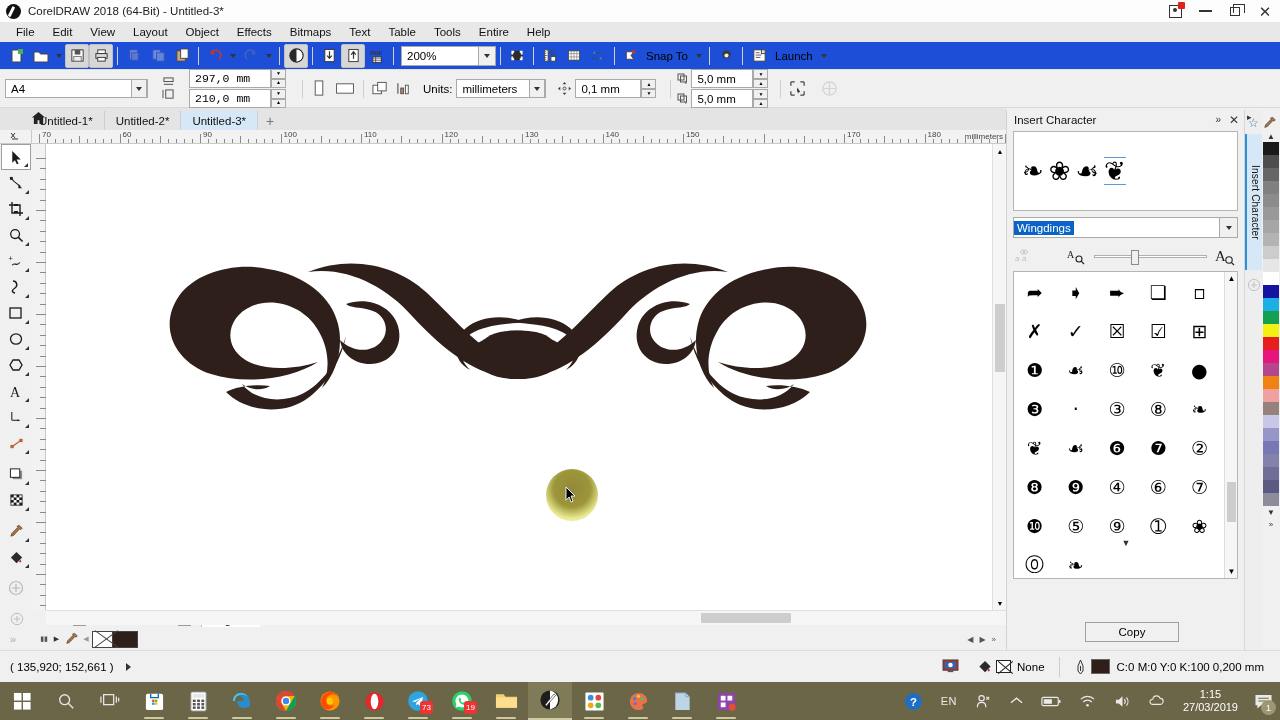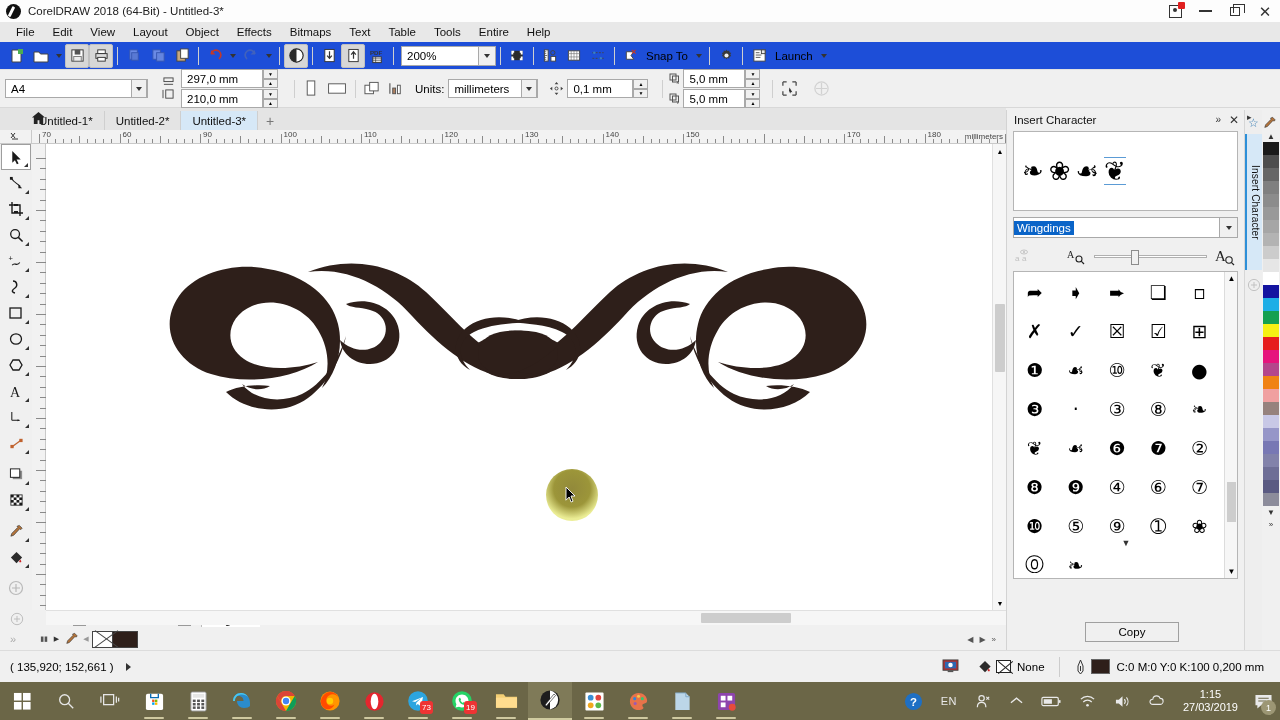"297,0 mm" div.minirow { font-family: none -> Liberation Mono, monospace; margin-left: 6px -> 14px }
